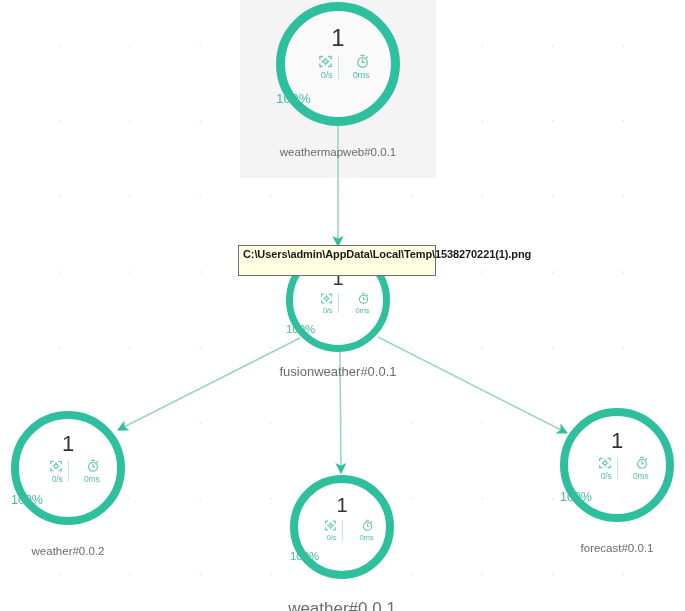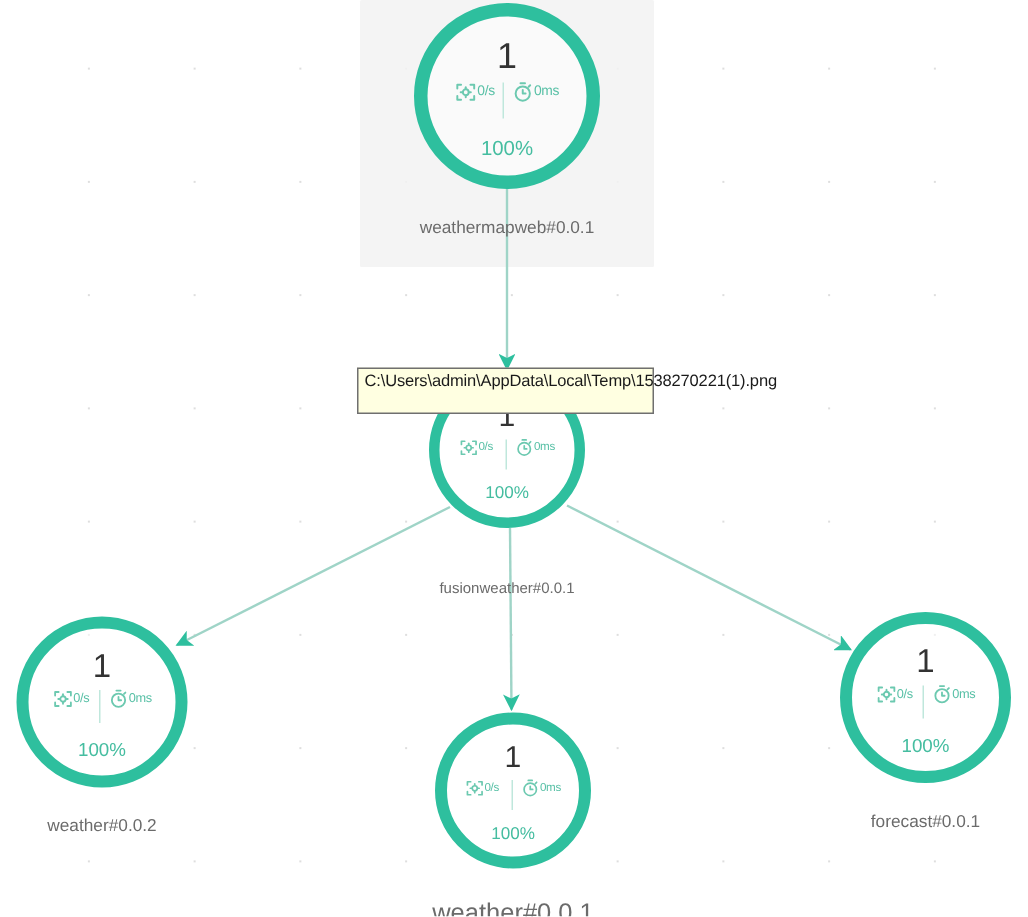"0/s" .metric { align-items: flex-start -> flex-end; flex-direction: row -> column }
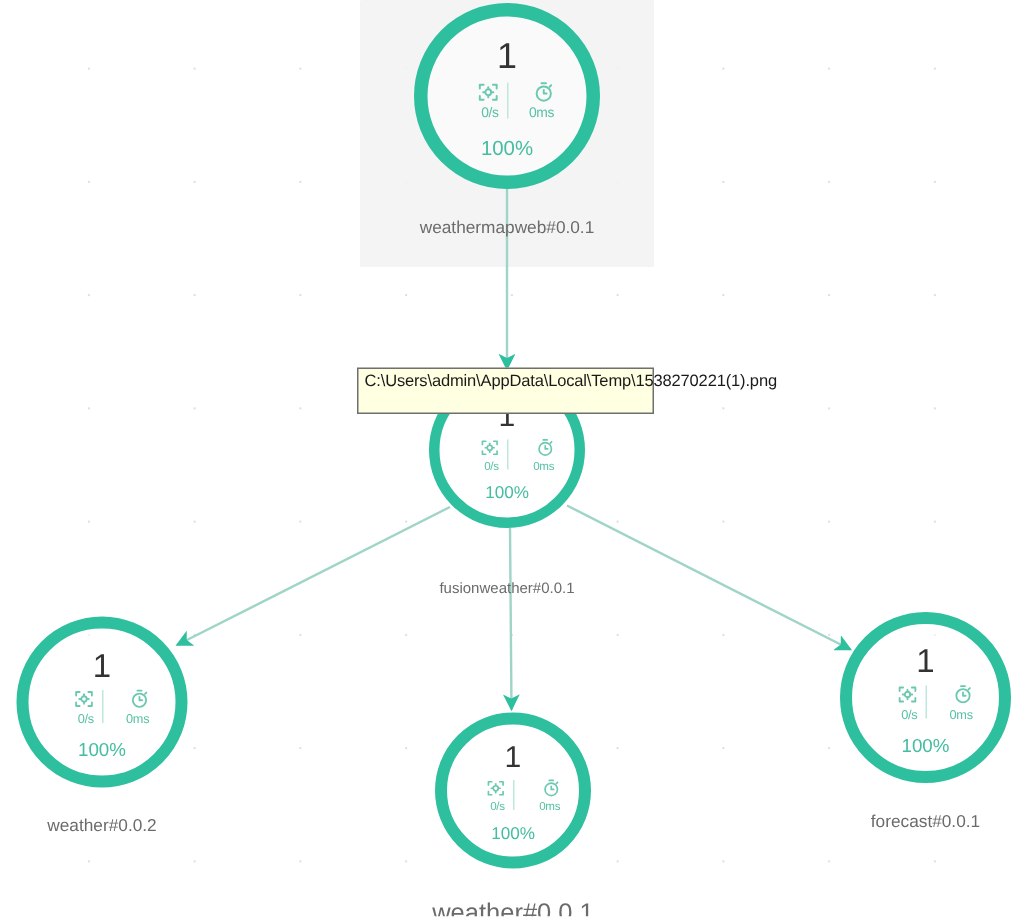"100%" .node-percent { text-align: center -> none }
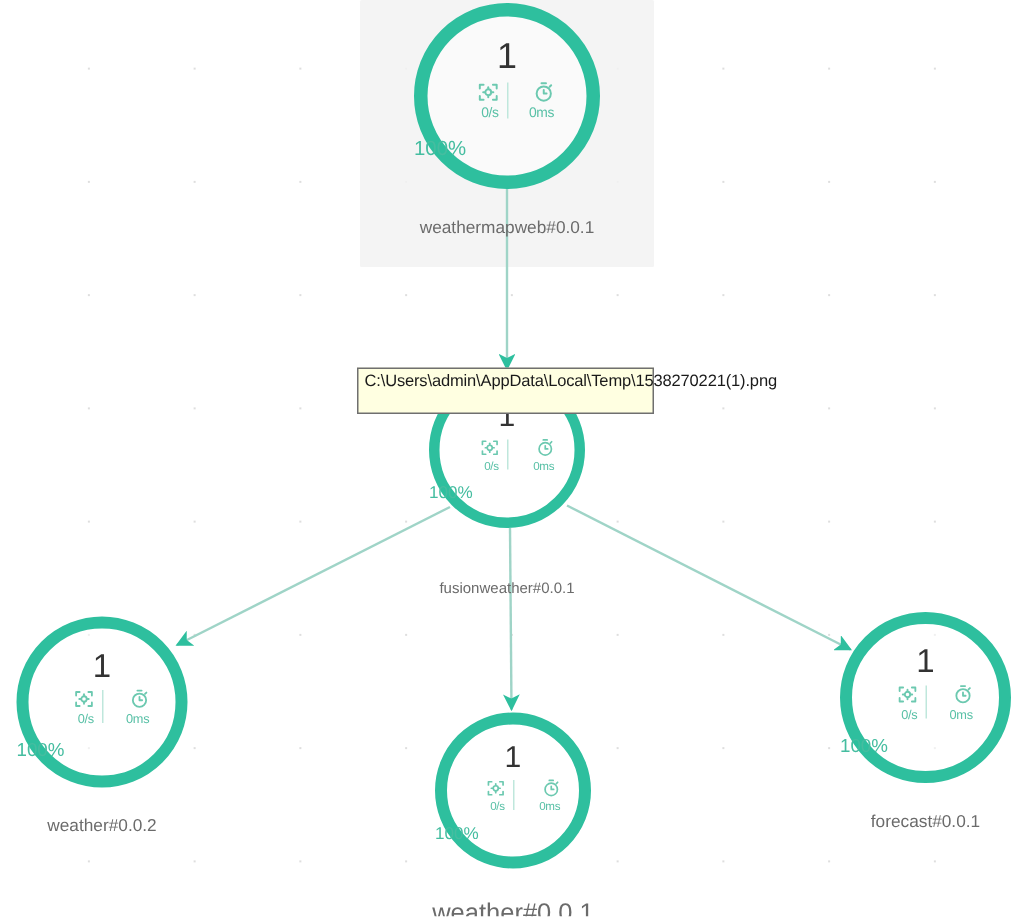"C:\Users\admin\AppData\Local\Temp\153827" .tooltip { font-weight: none -> bold }
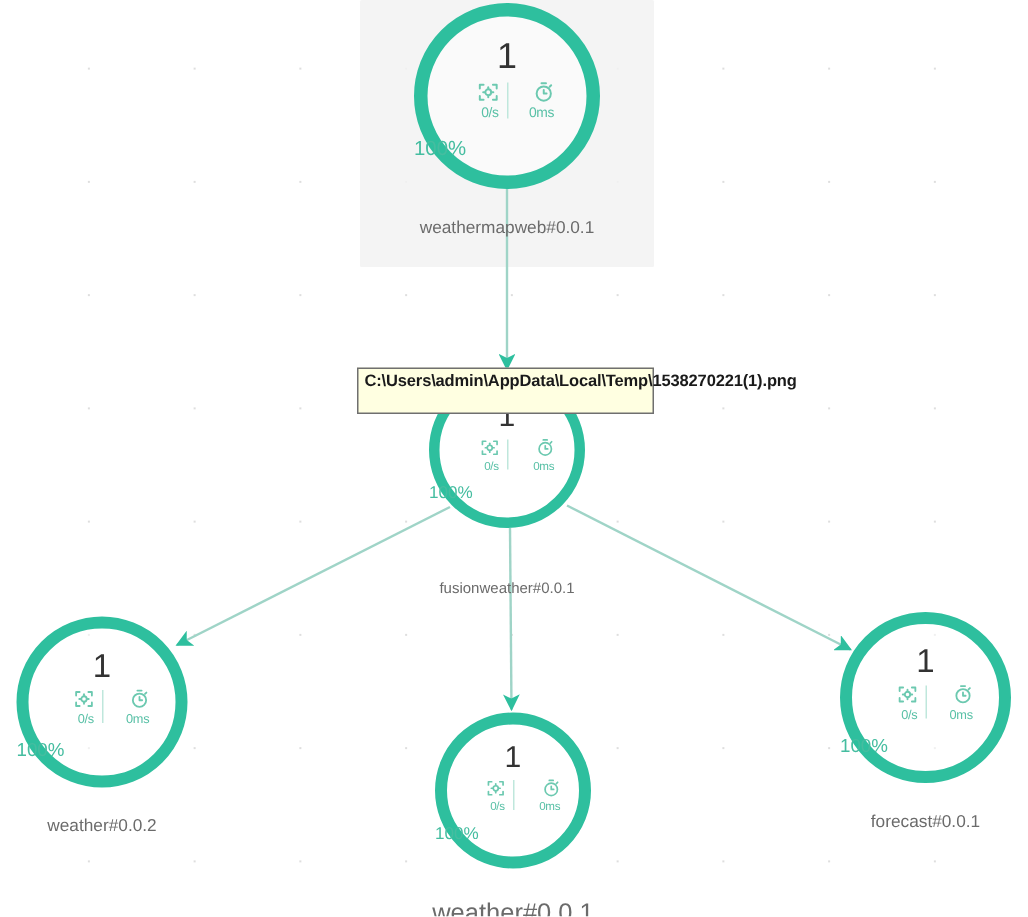"fusionweather#0.0.1" div.node-label { font-size: 10px -> 13px; top: 87px -> 64px }
